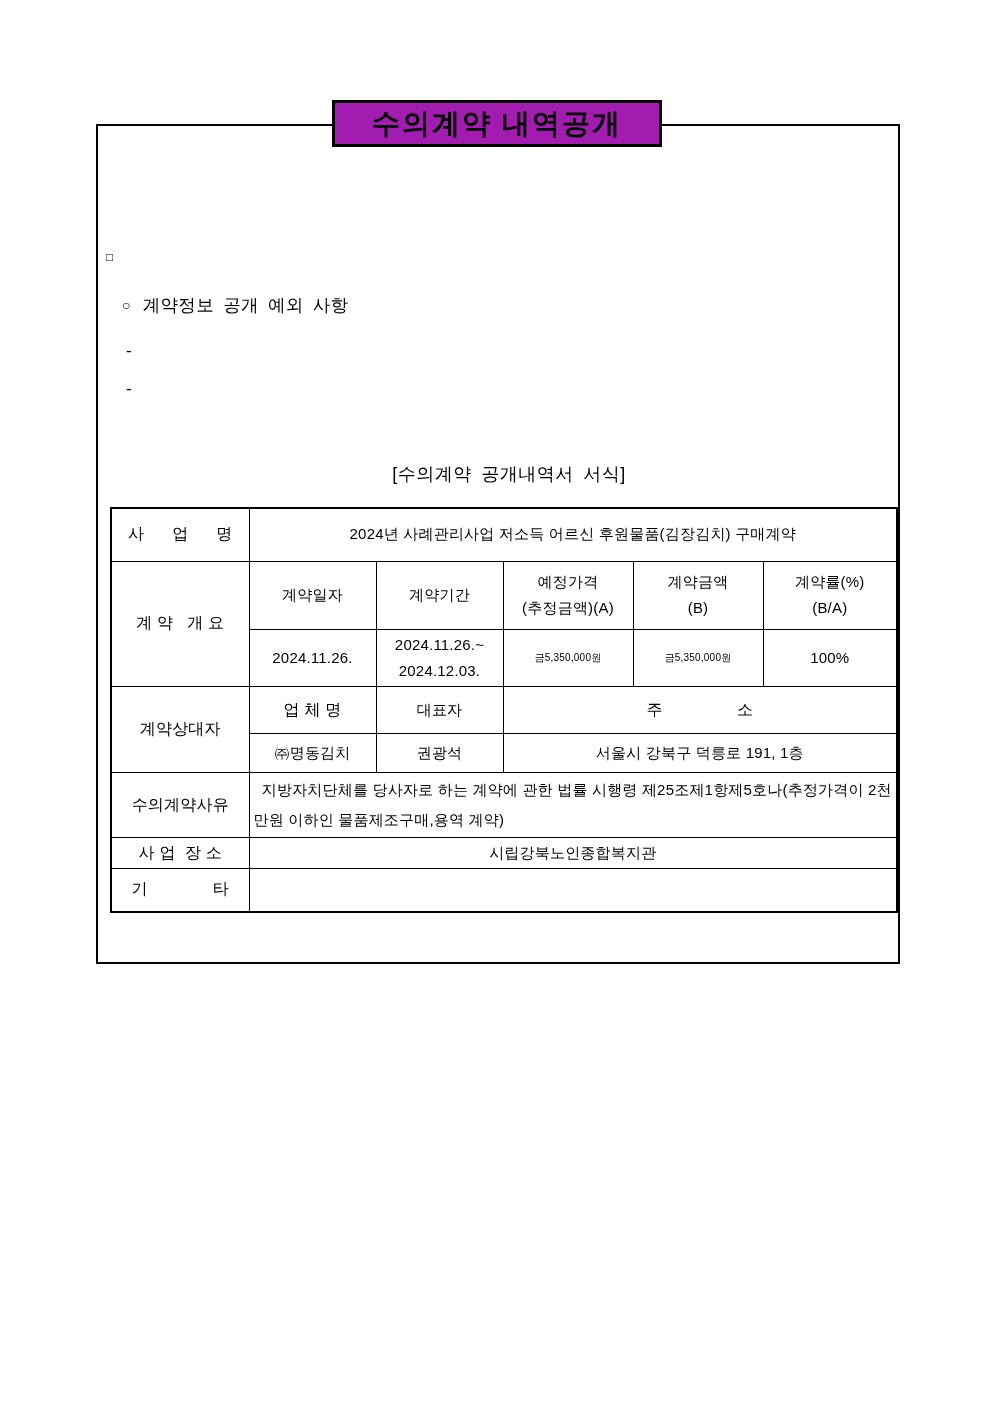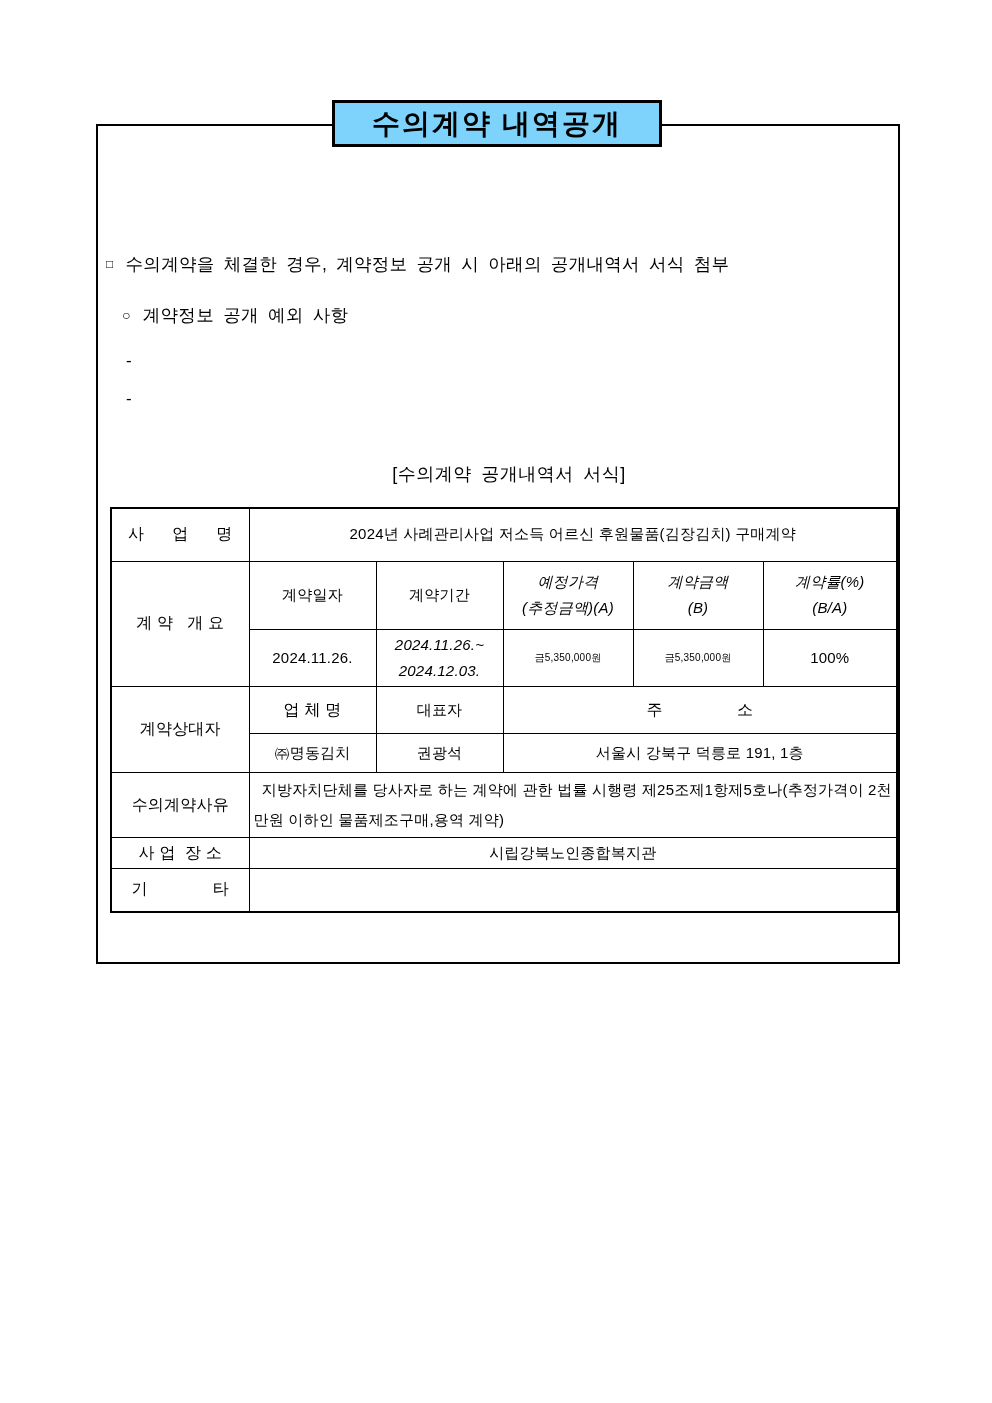"수의계약 내역공개" .title-box { background: #7dd3fc -> #a21caf }
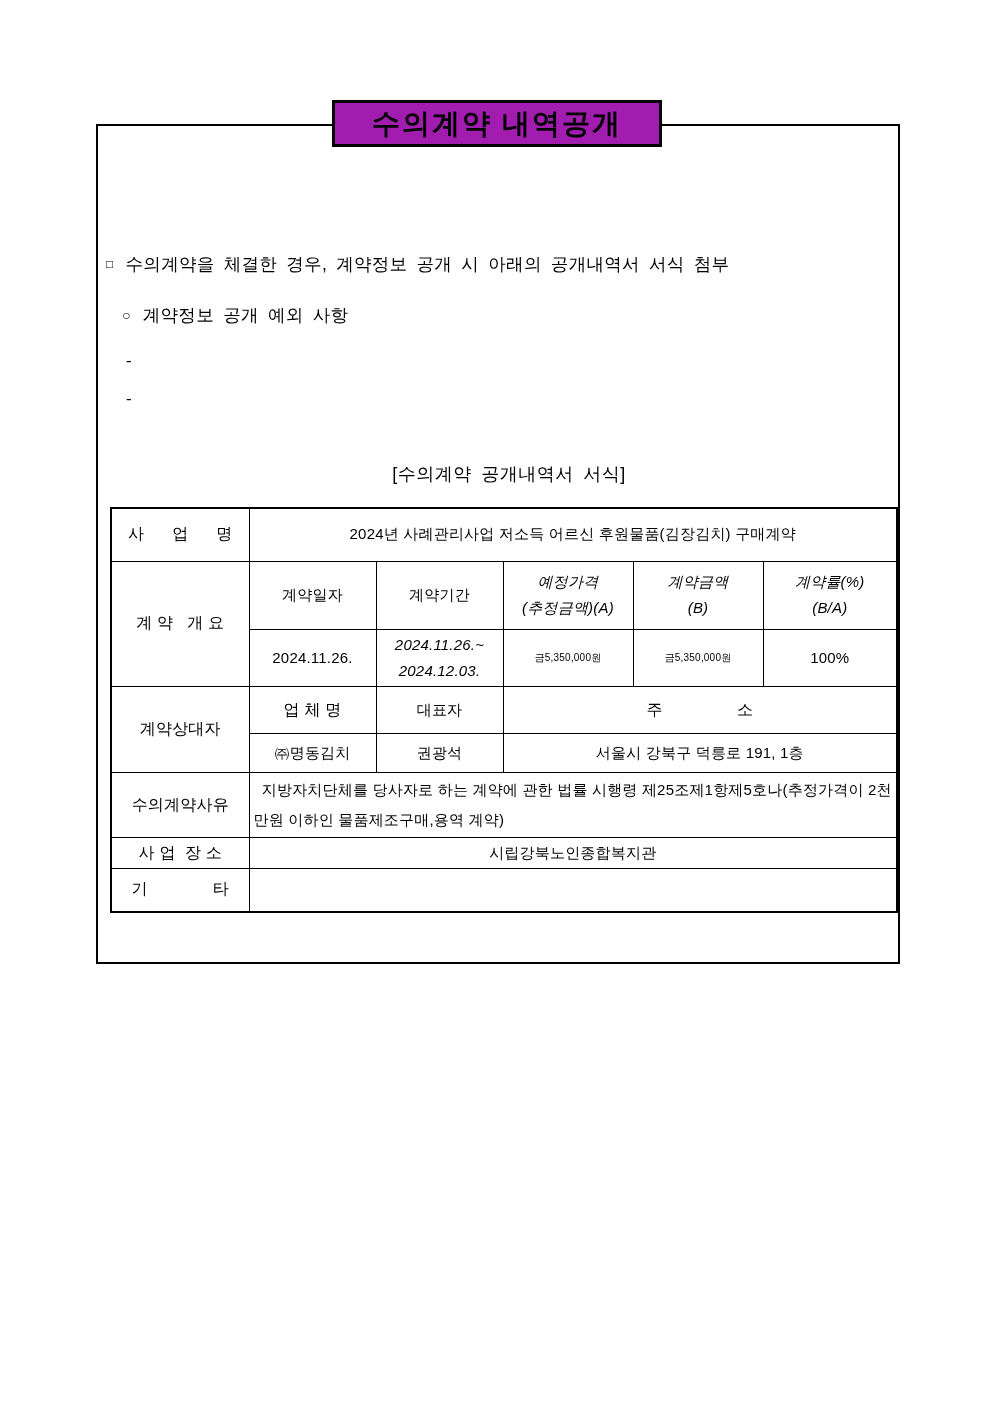"수의계약을 체결한 경우, 계약정보 공개" span { html: <span>수의계약을 체결한 경우, 계약정보 공개 시 아래의 공개내역서 서식 첨부</span> -> none }
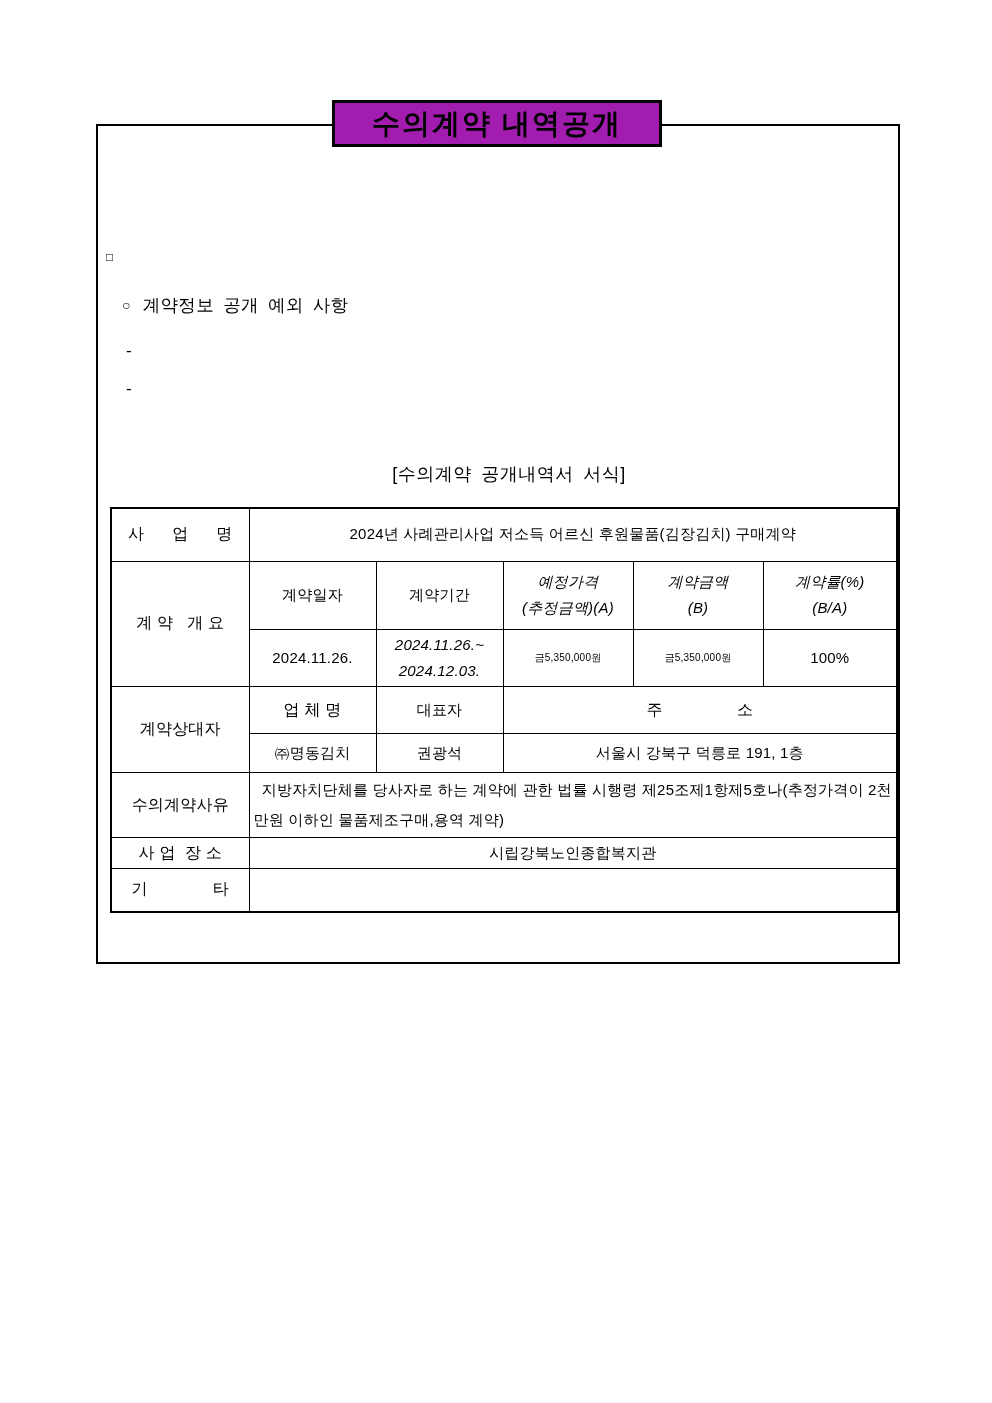"예정가격" td.pre2 { font-style: italic -> none }
